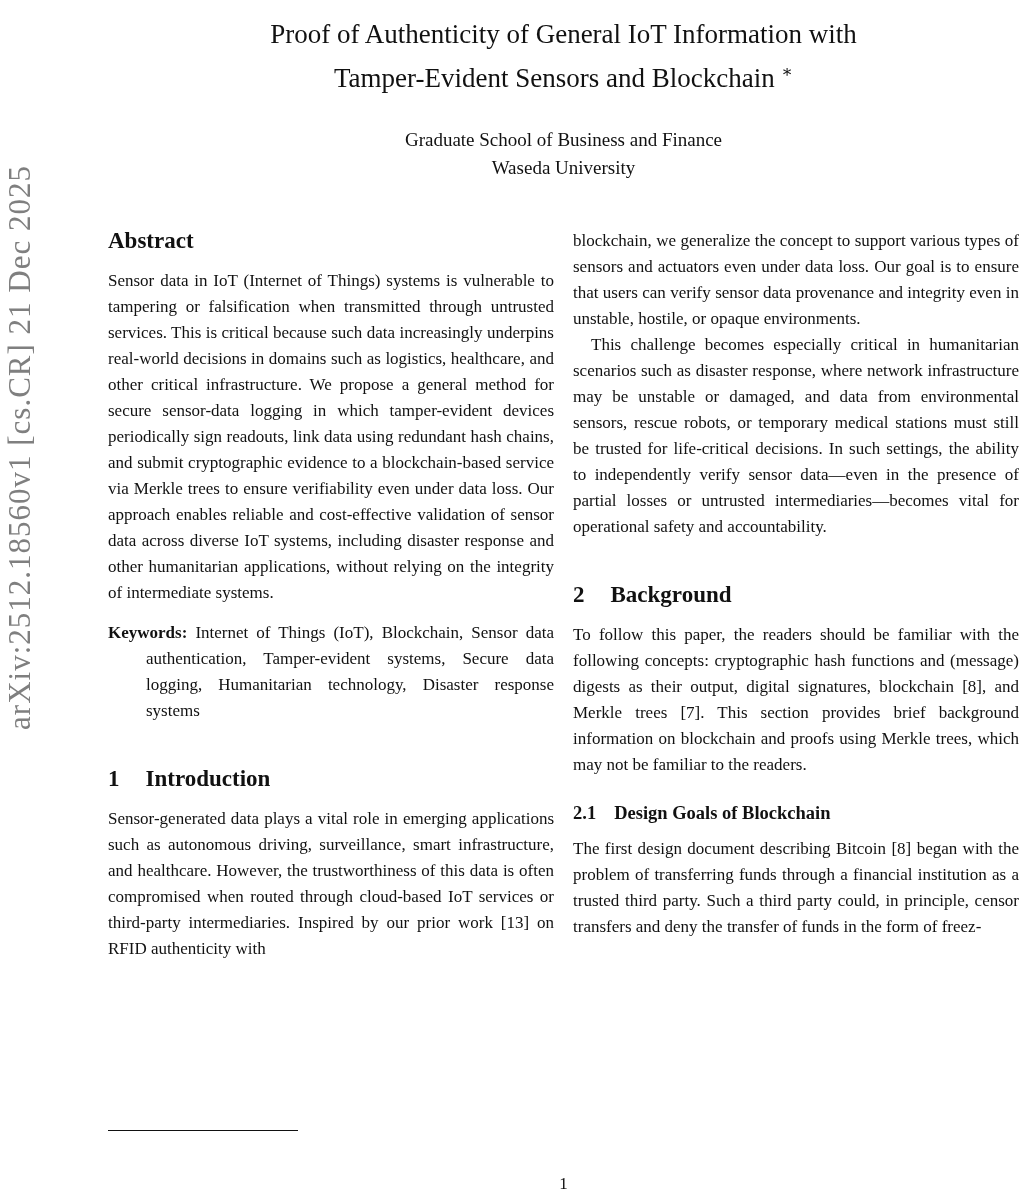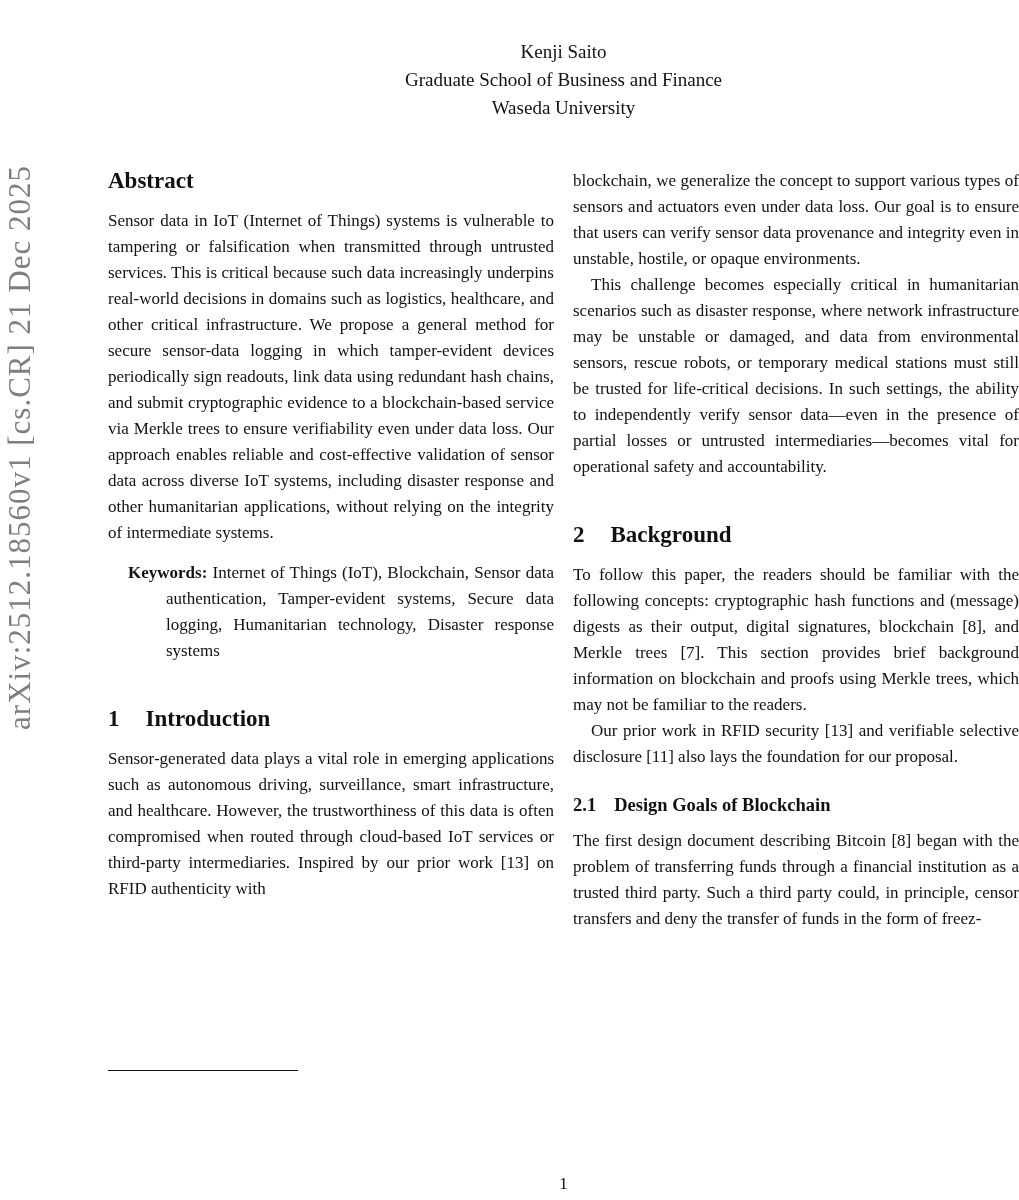"Proof of Authenticity of General" h1.title { html: none -> <h1> <span>Proof of Authenticity of General IoT Information with</span><br> <span>Tamper-Evident Sensors and Blockchain</span> <sup>∗</sup> </h1> }
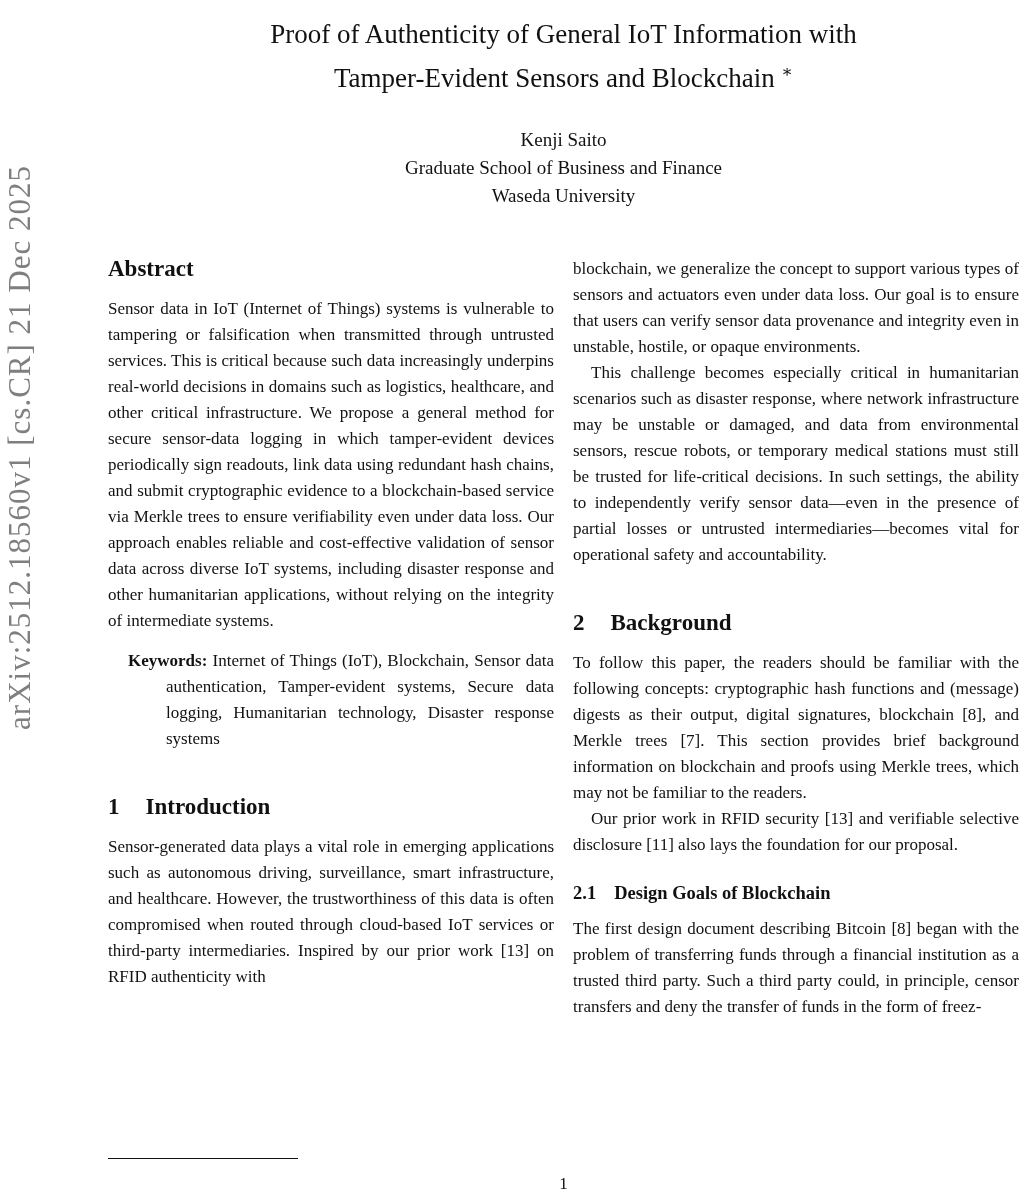"Kenji Saito" div { html: <div>Kenji Saito</div> -> none }
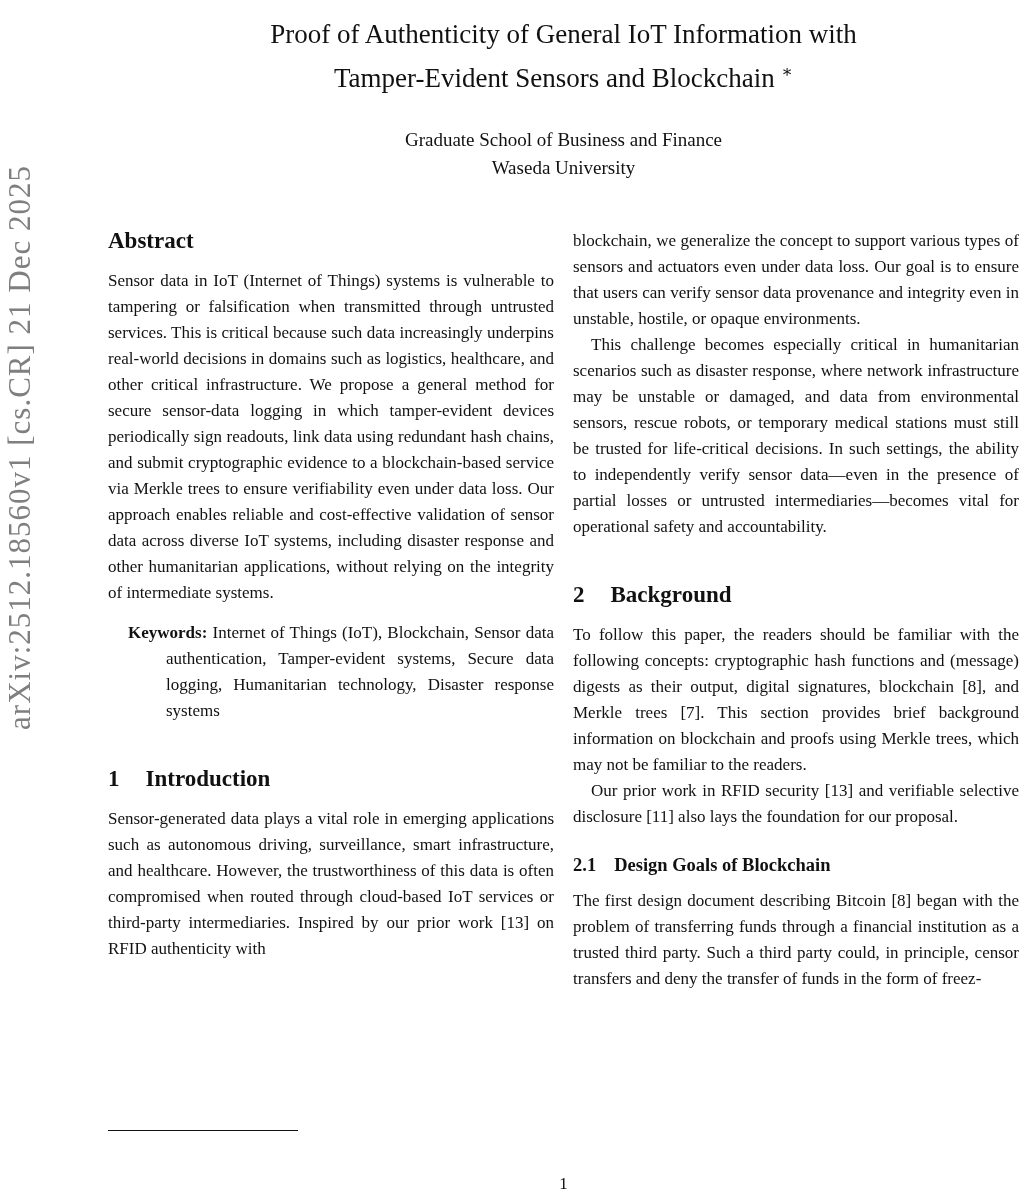"Keywords: Internet of Things (IoT)," .keywords { margin-left: 20px -> none }
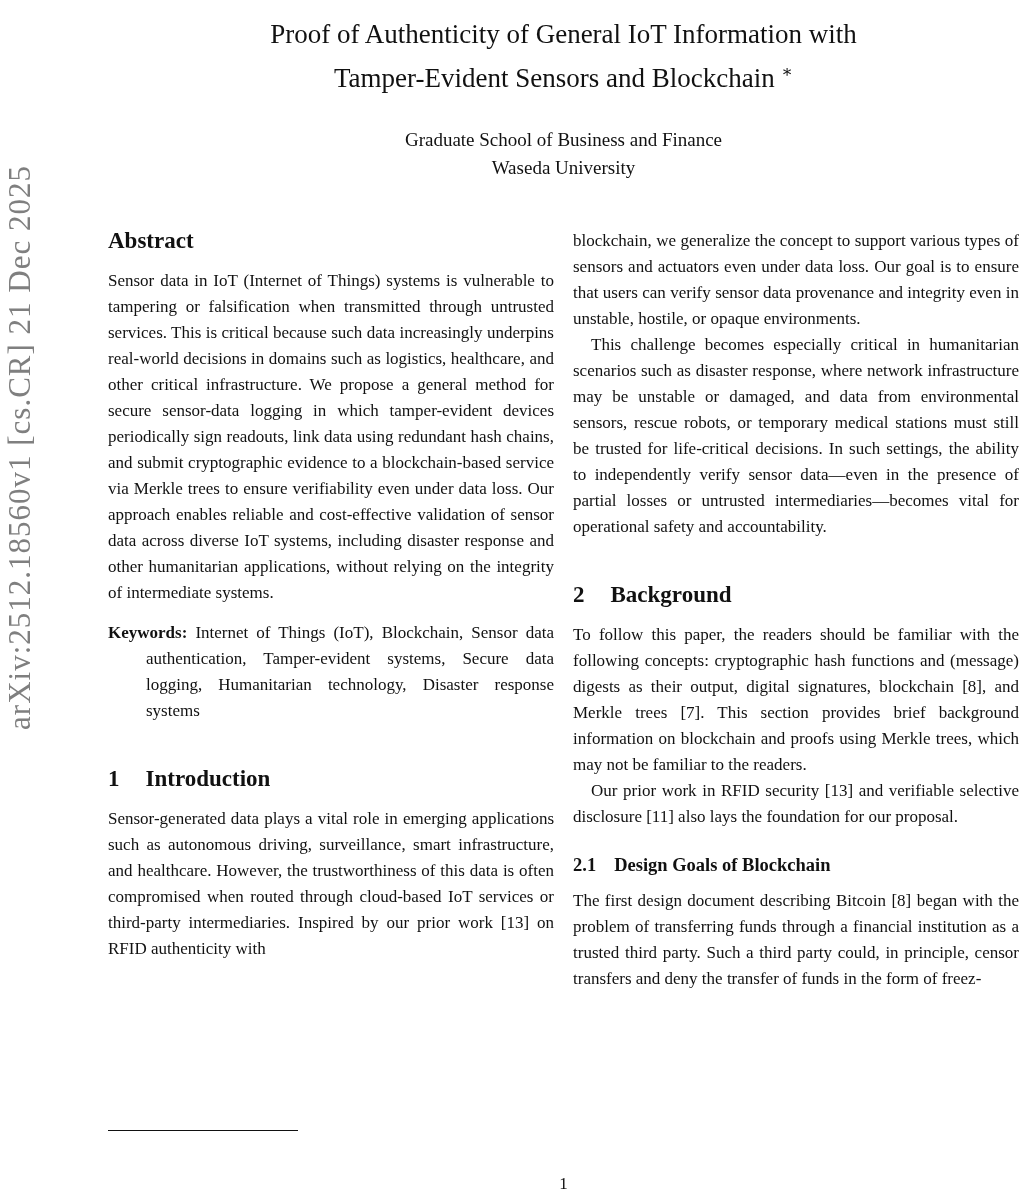"Our prior work in RFID" p.body-par { html: <p>Our prior work in RFID security [13] and verifiable selective disclosure [11] also lays the foundation for our proposal.</p> -> none }
